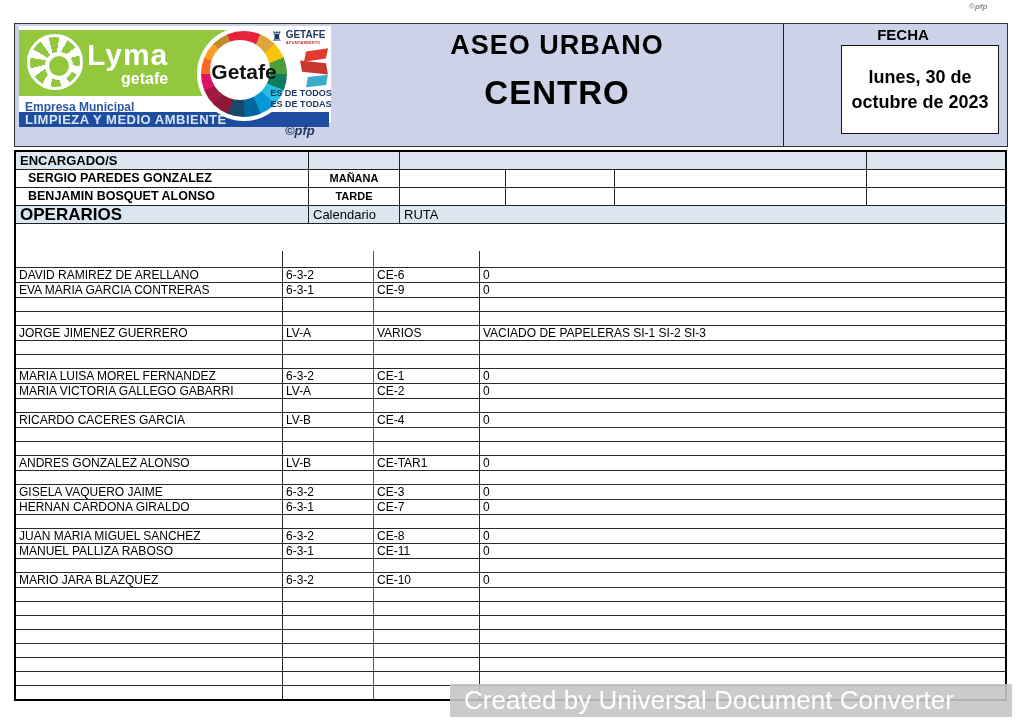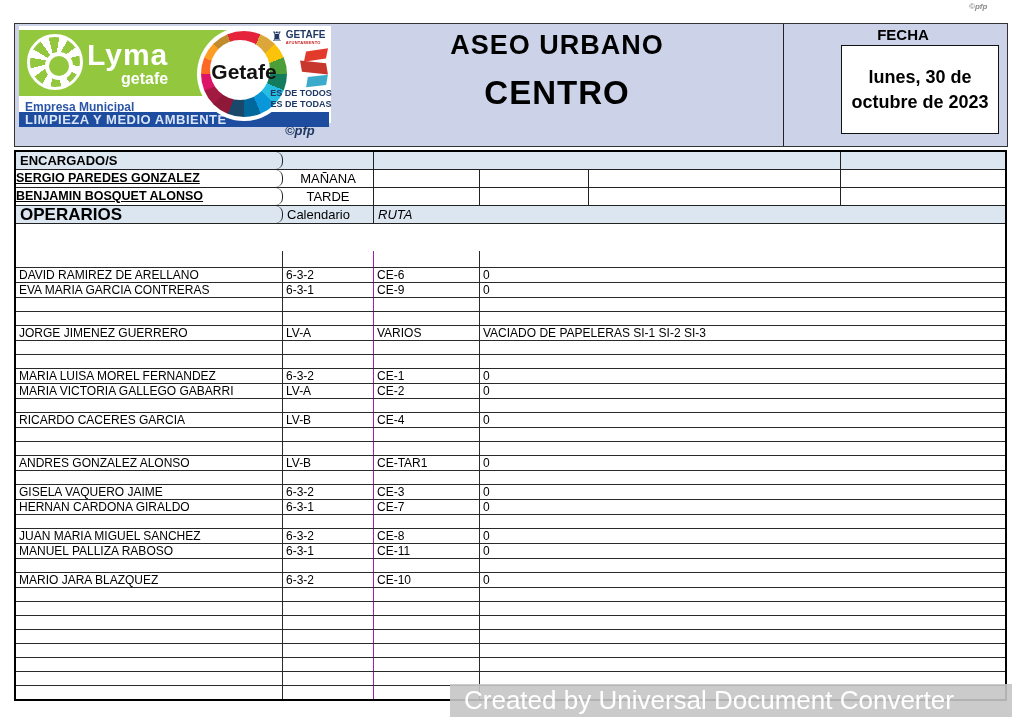"ENCARGADO/S" .w1 { border-radius: 7px -> none; width: 267px -> 293px }
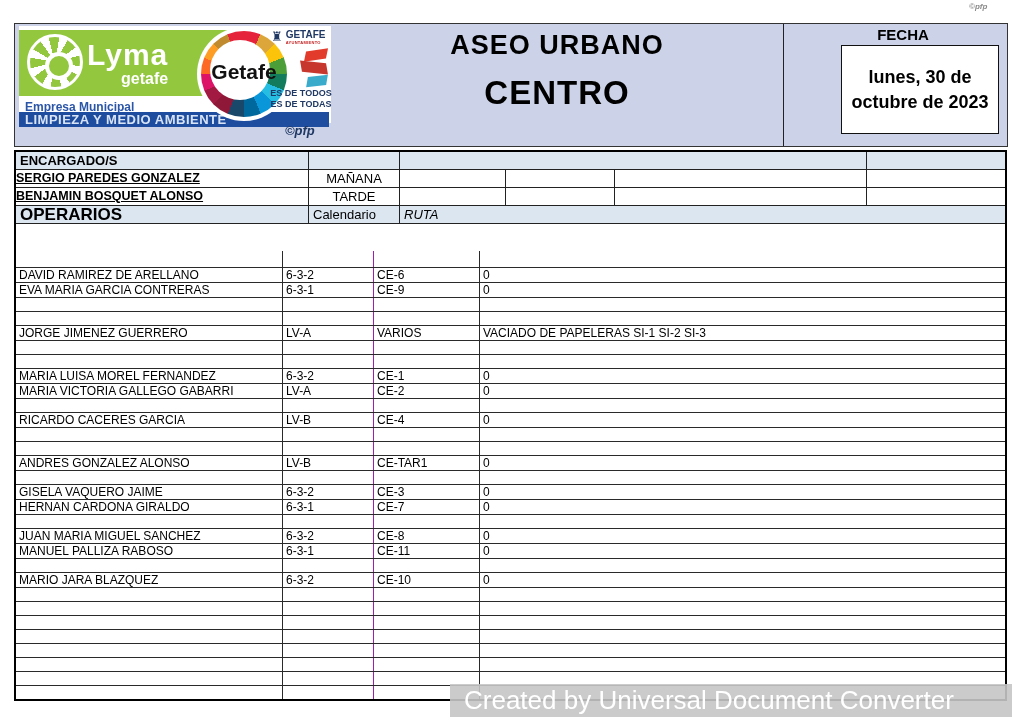"SERGIO PAREDES GONZALEZ" .enc-name { padding-left: 0 -> 12px; text-decoration: underline -> none }
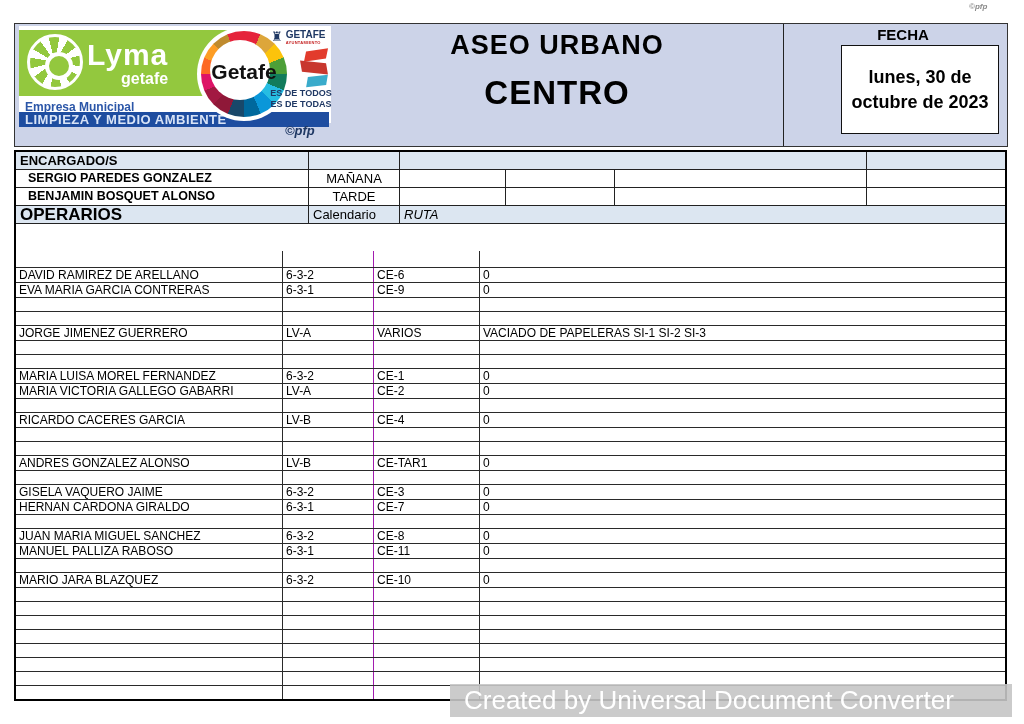"MAÑANA" .shift { font-size: 13px -> 11px; font-weight: normal -> bold }
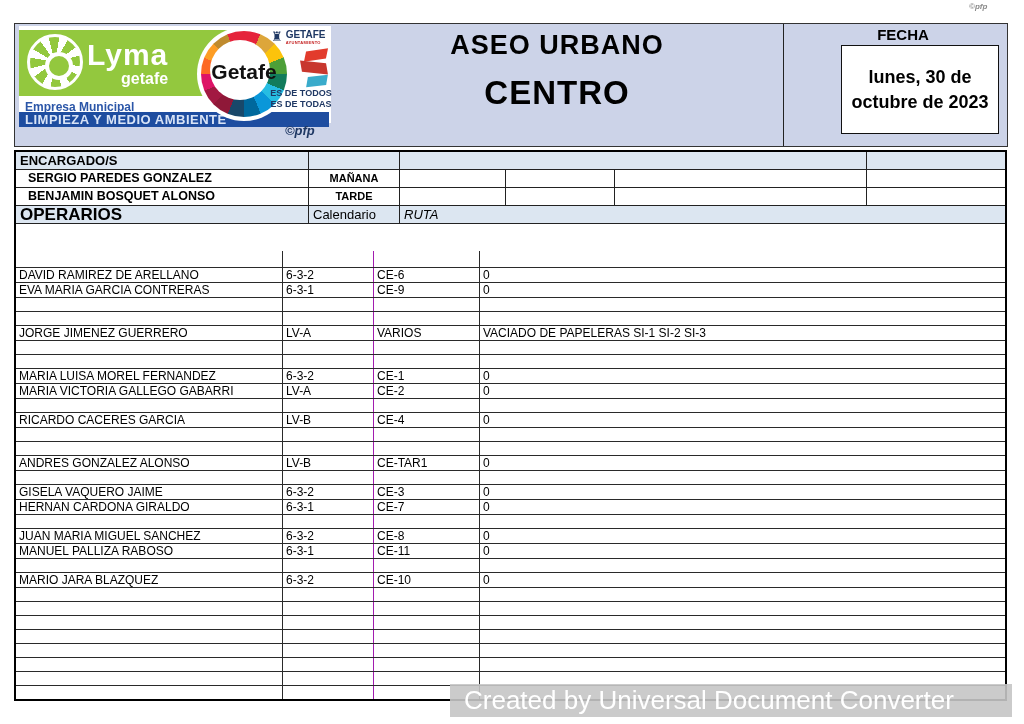"RUTA" .hrow .hc:last-child { font-style: italic -> none }
